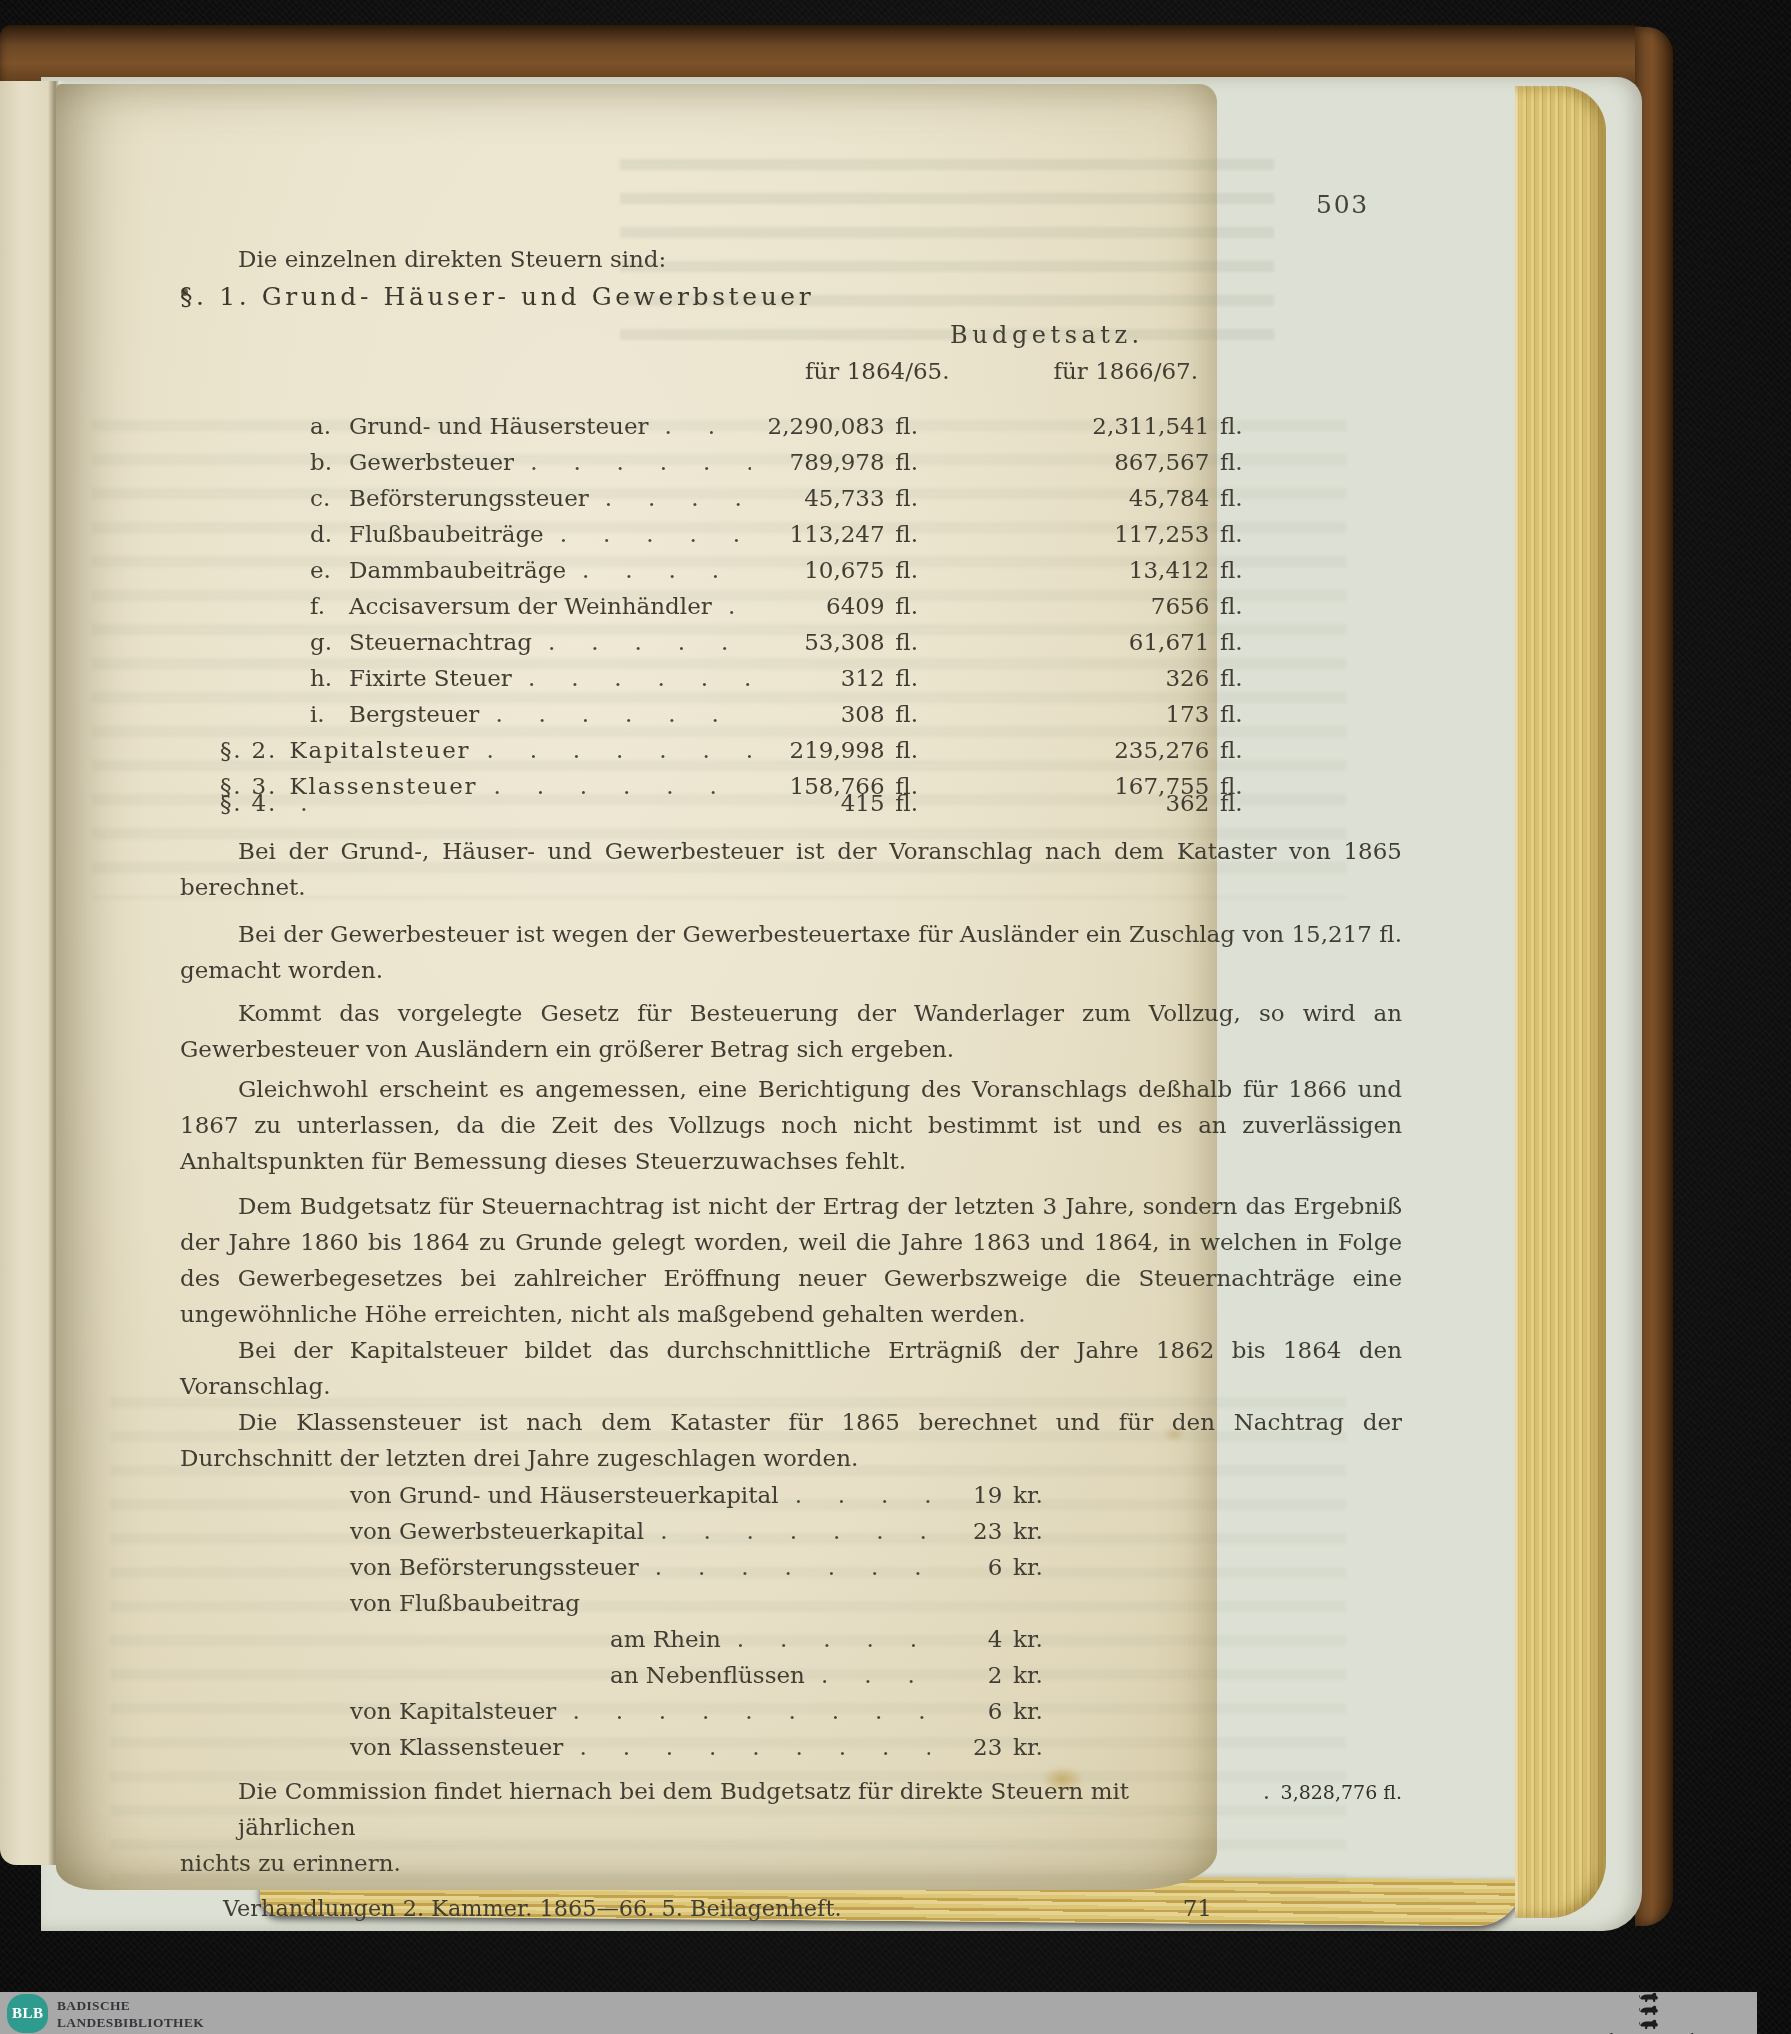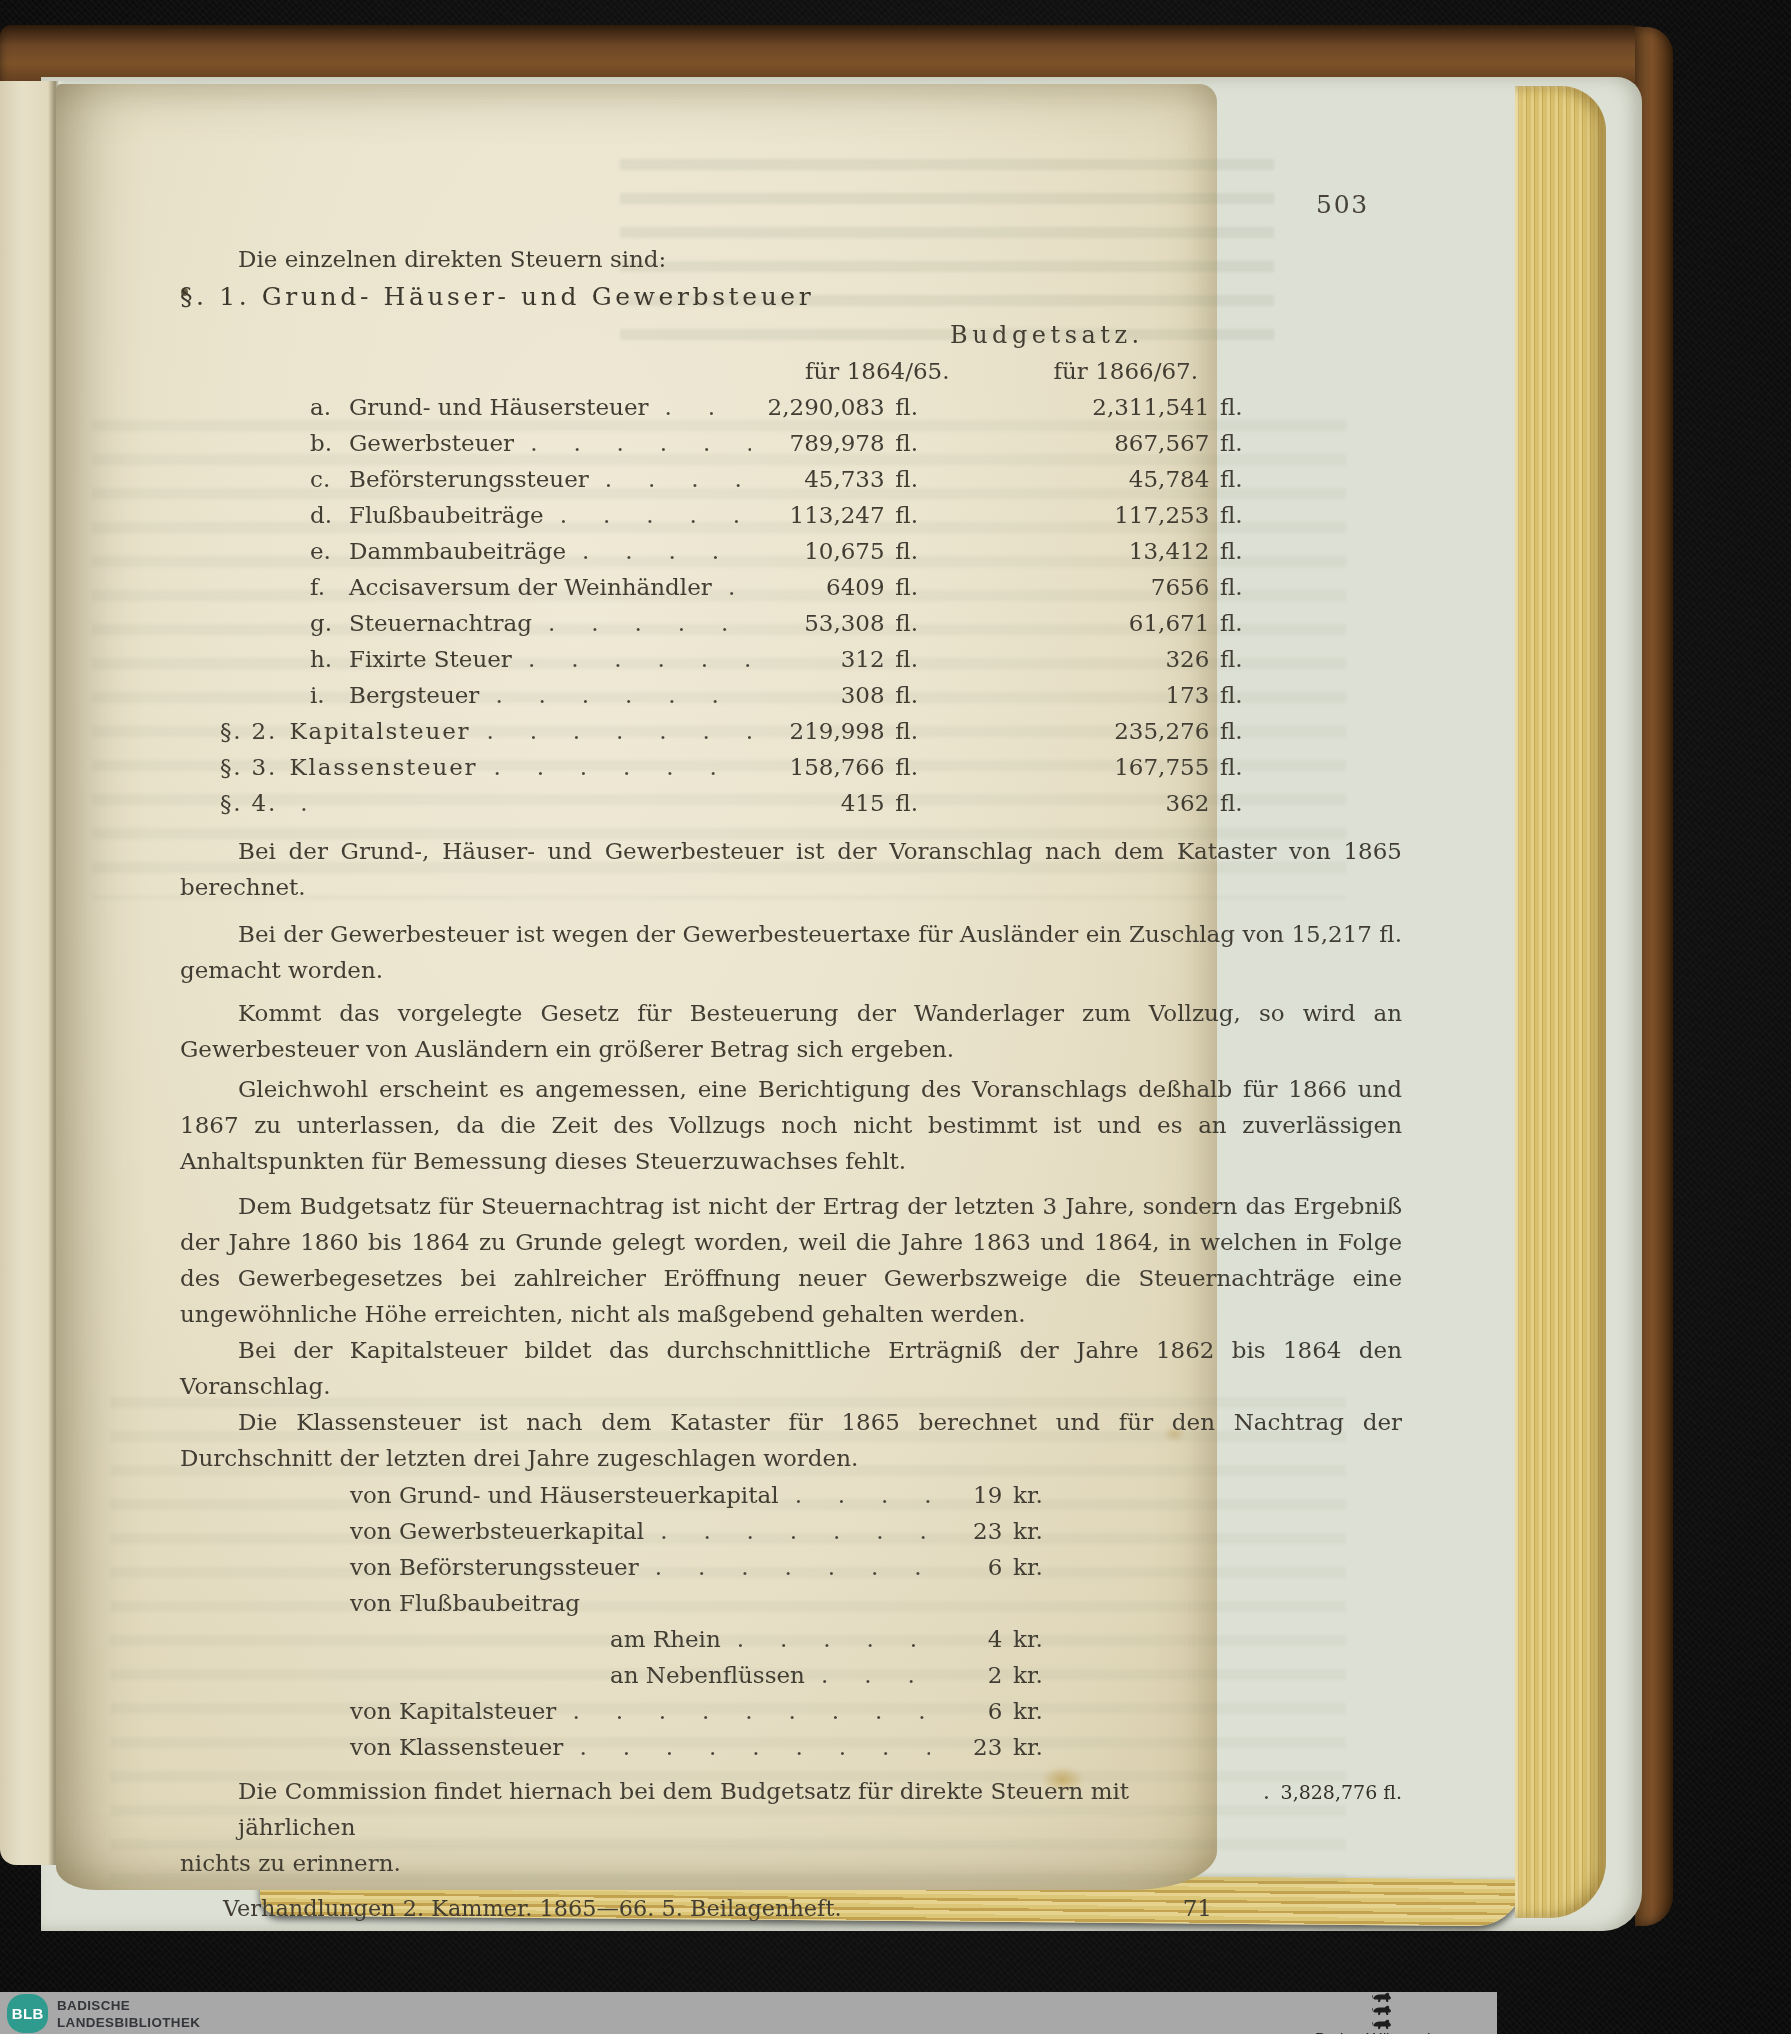"Grund- und Häusersteuer" .t-lab { margin-top: none -> 19px }
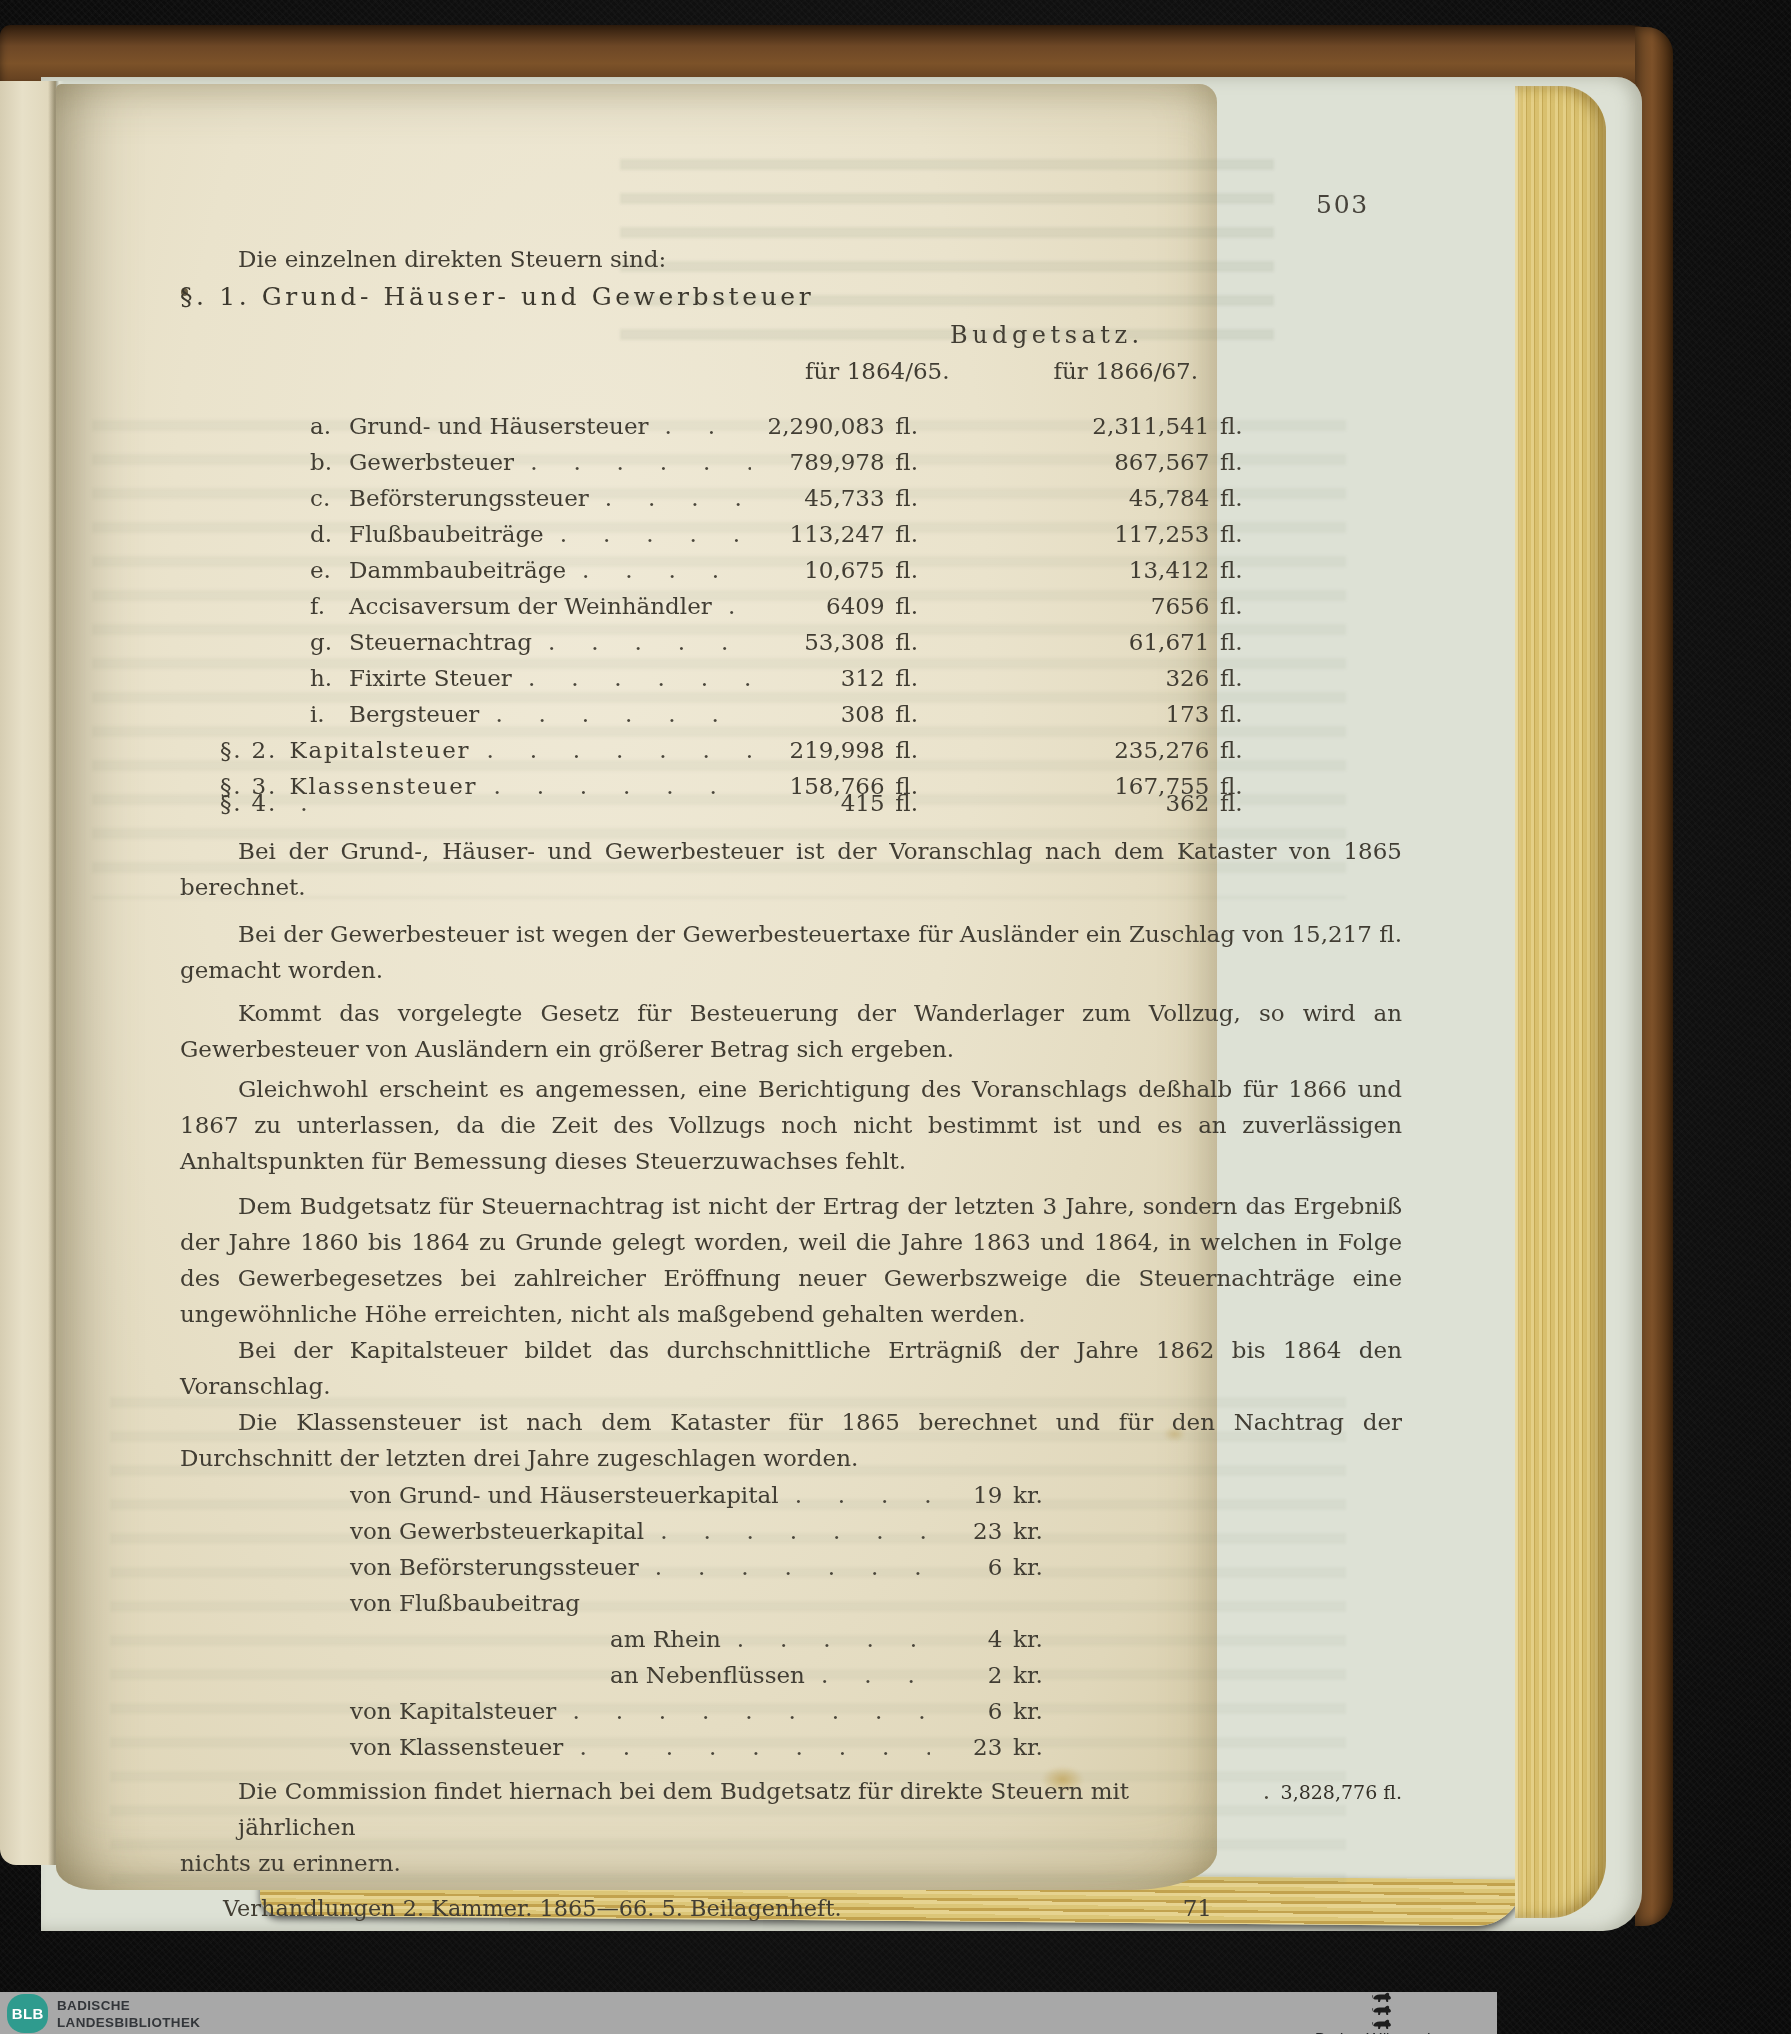"BLB" .footer-bar { font-family: Liberation Sans, sans-serif -> Liberation Serif, serif; width: 1497px -> 1757px }
